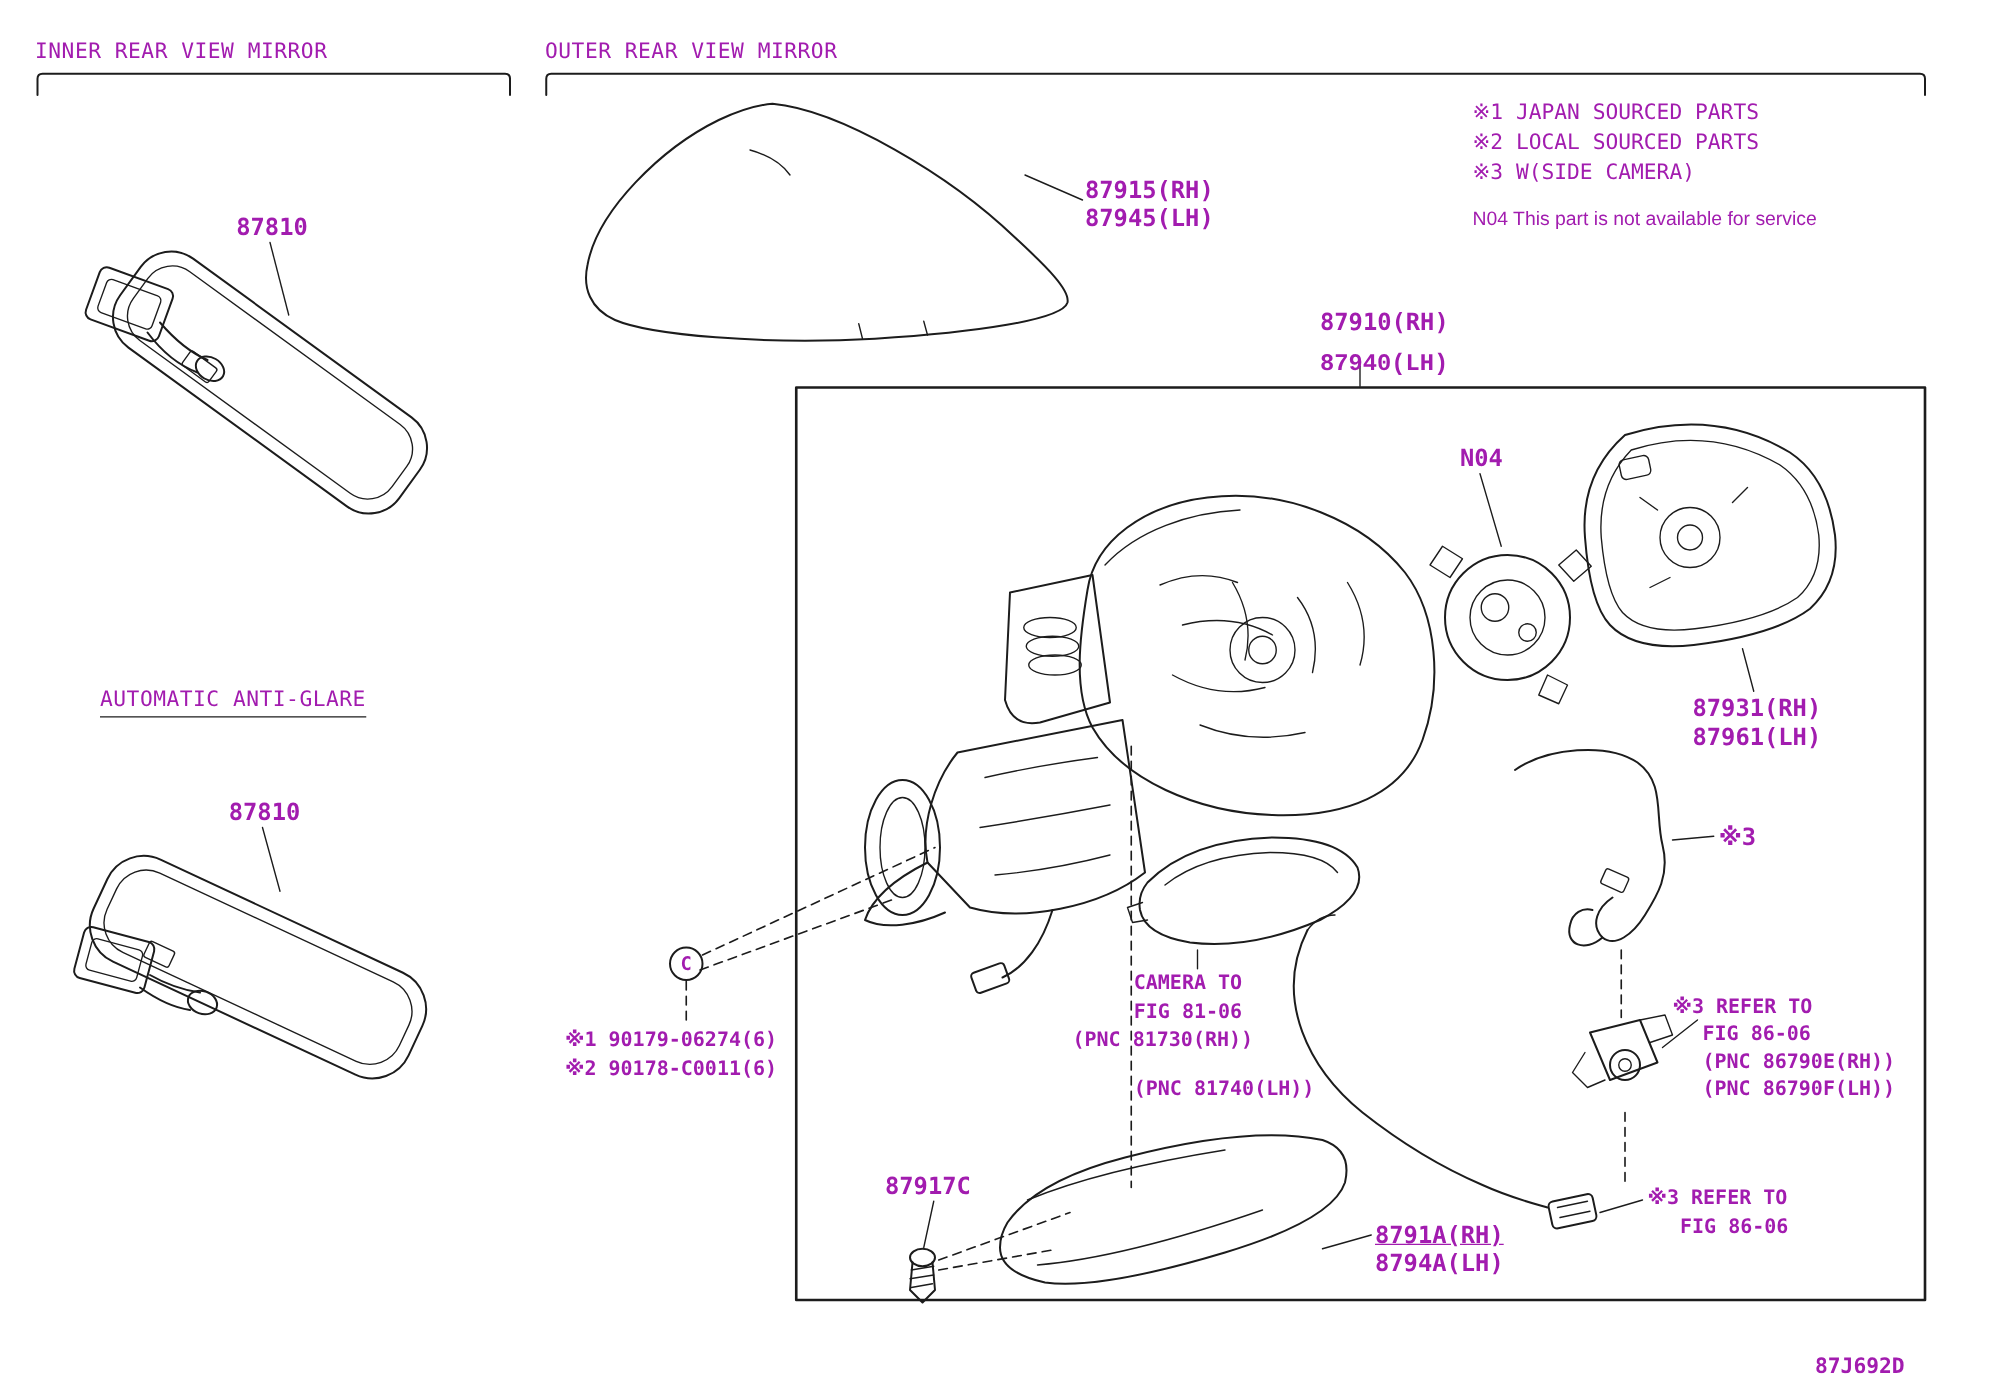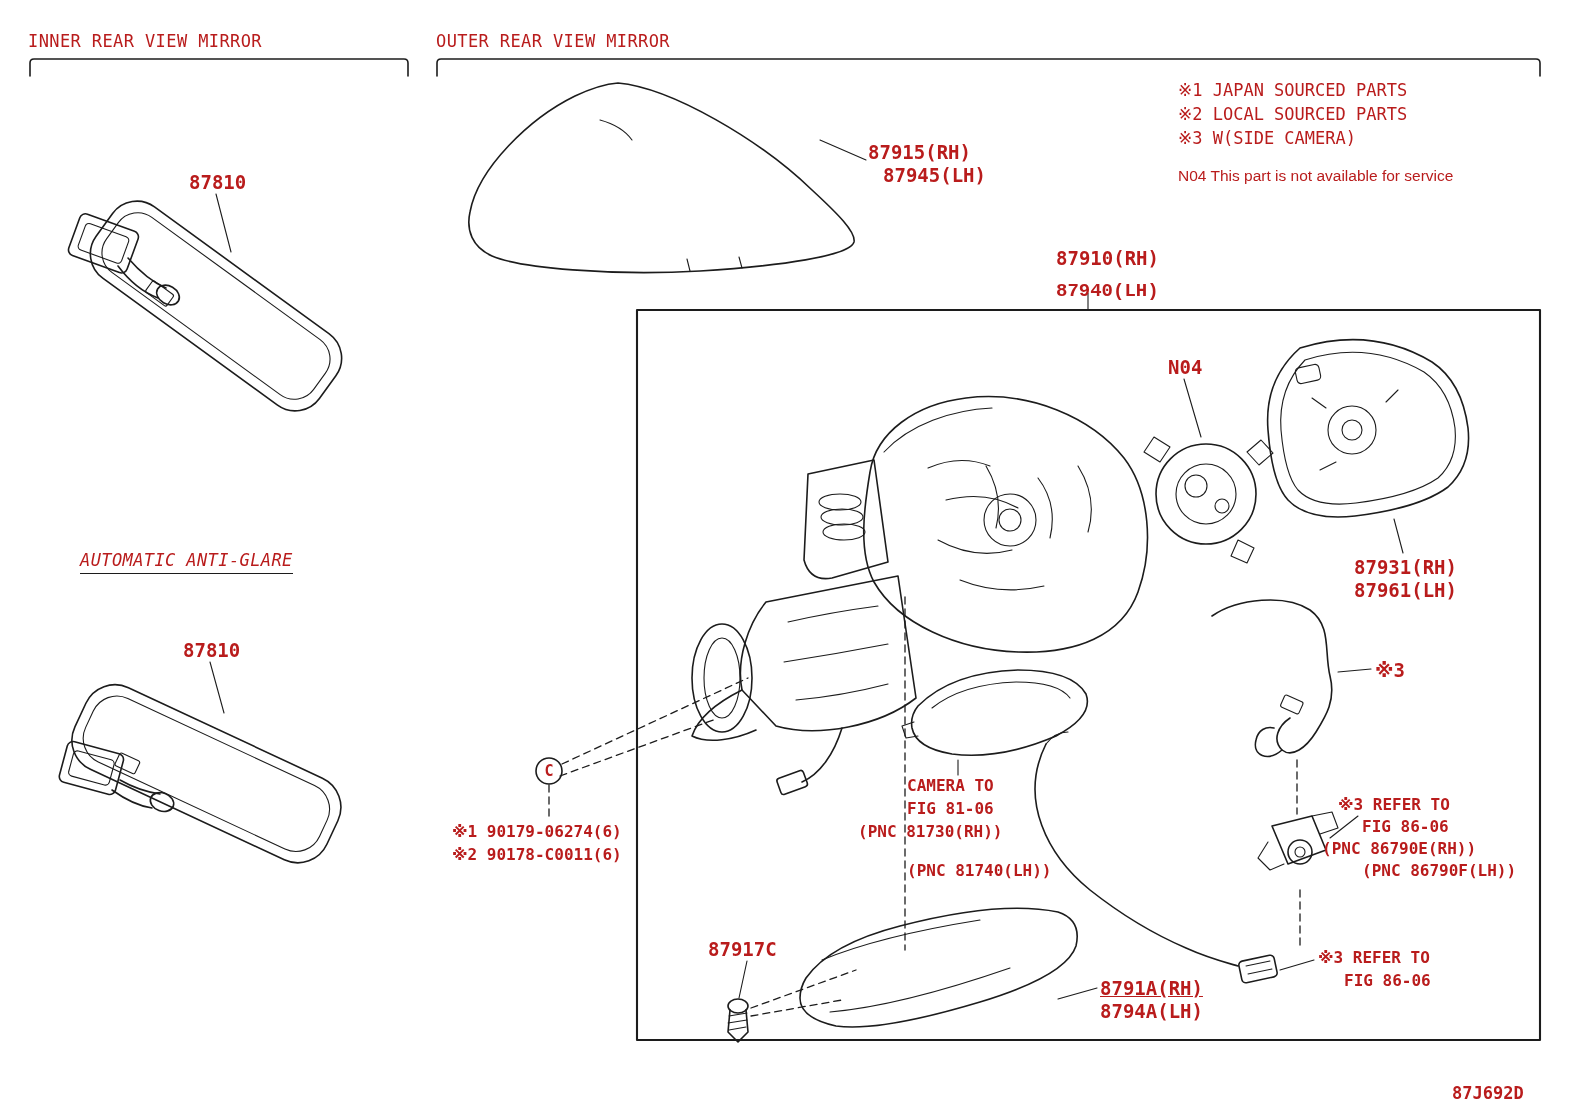"INNER REAR VIEW MIRROR" .canvas { color: #b91c1c -> #a21caf }
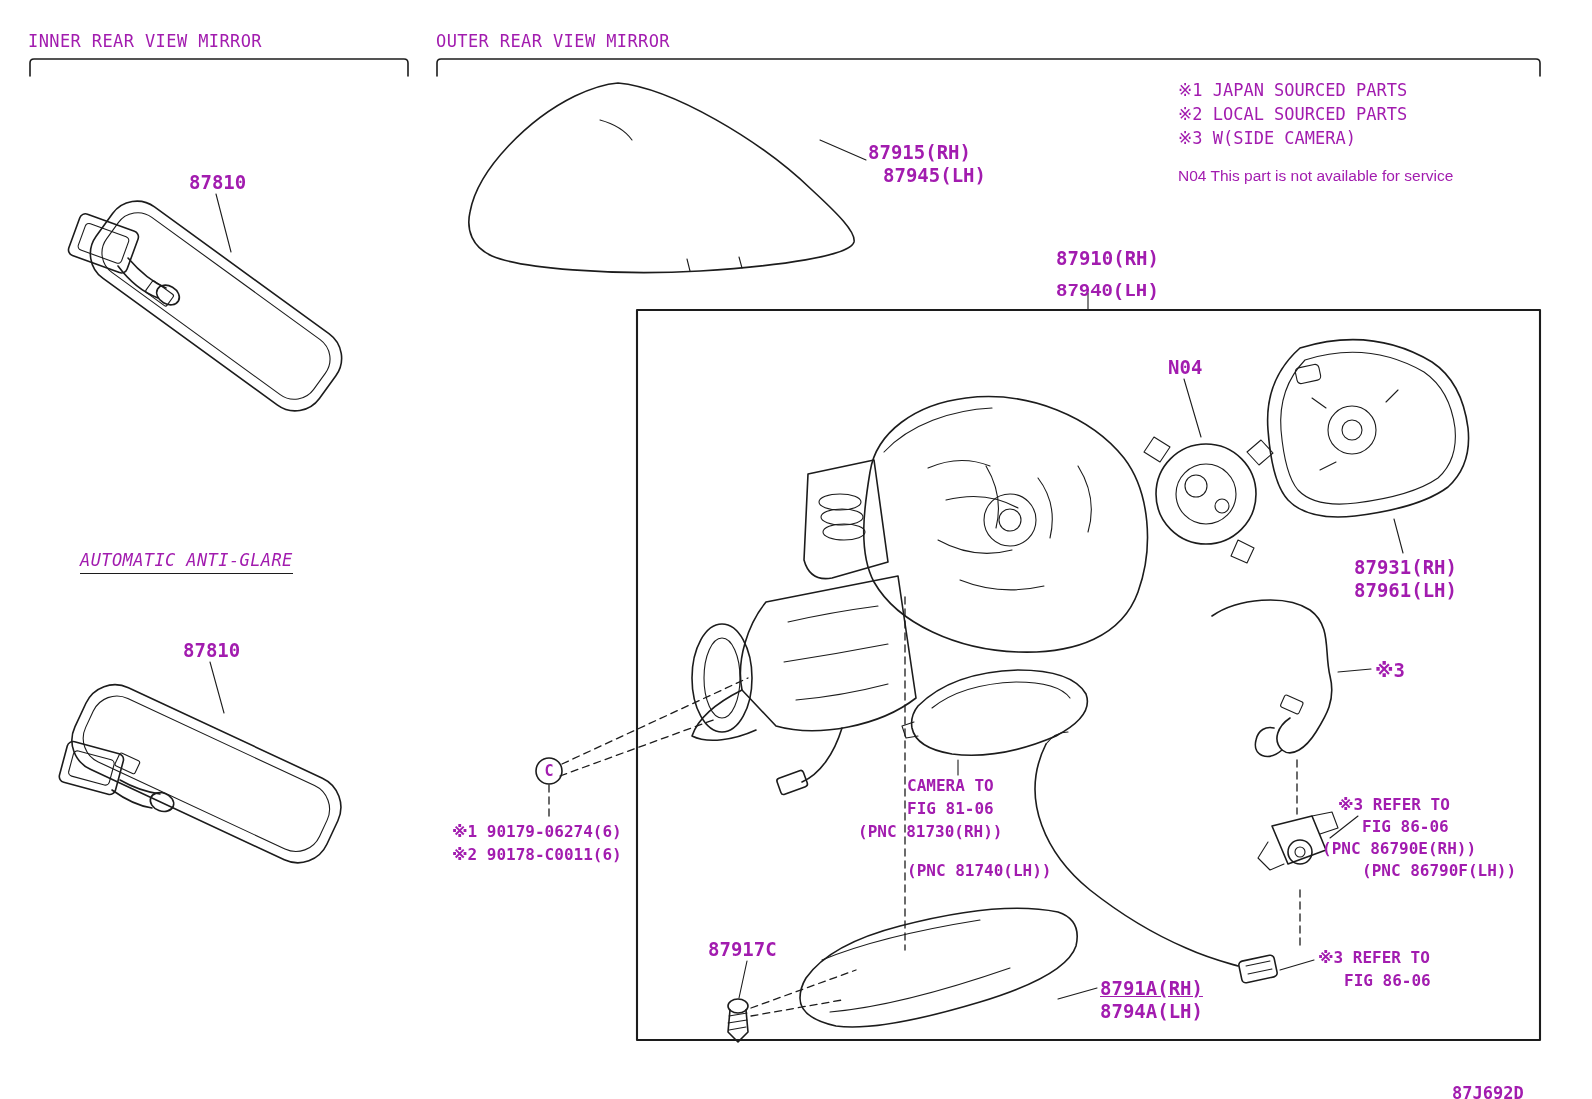"87945(LH)" div.lbl { margin-left: 15px -> none }
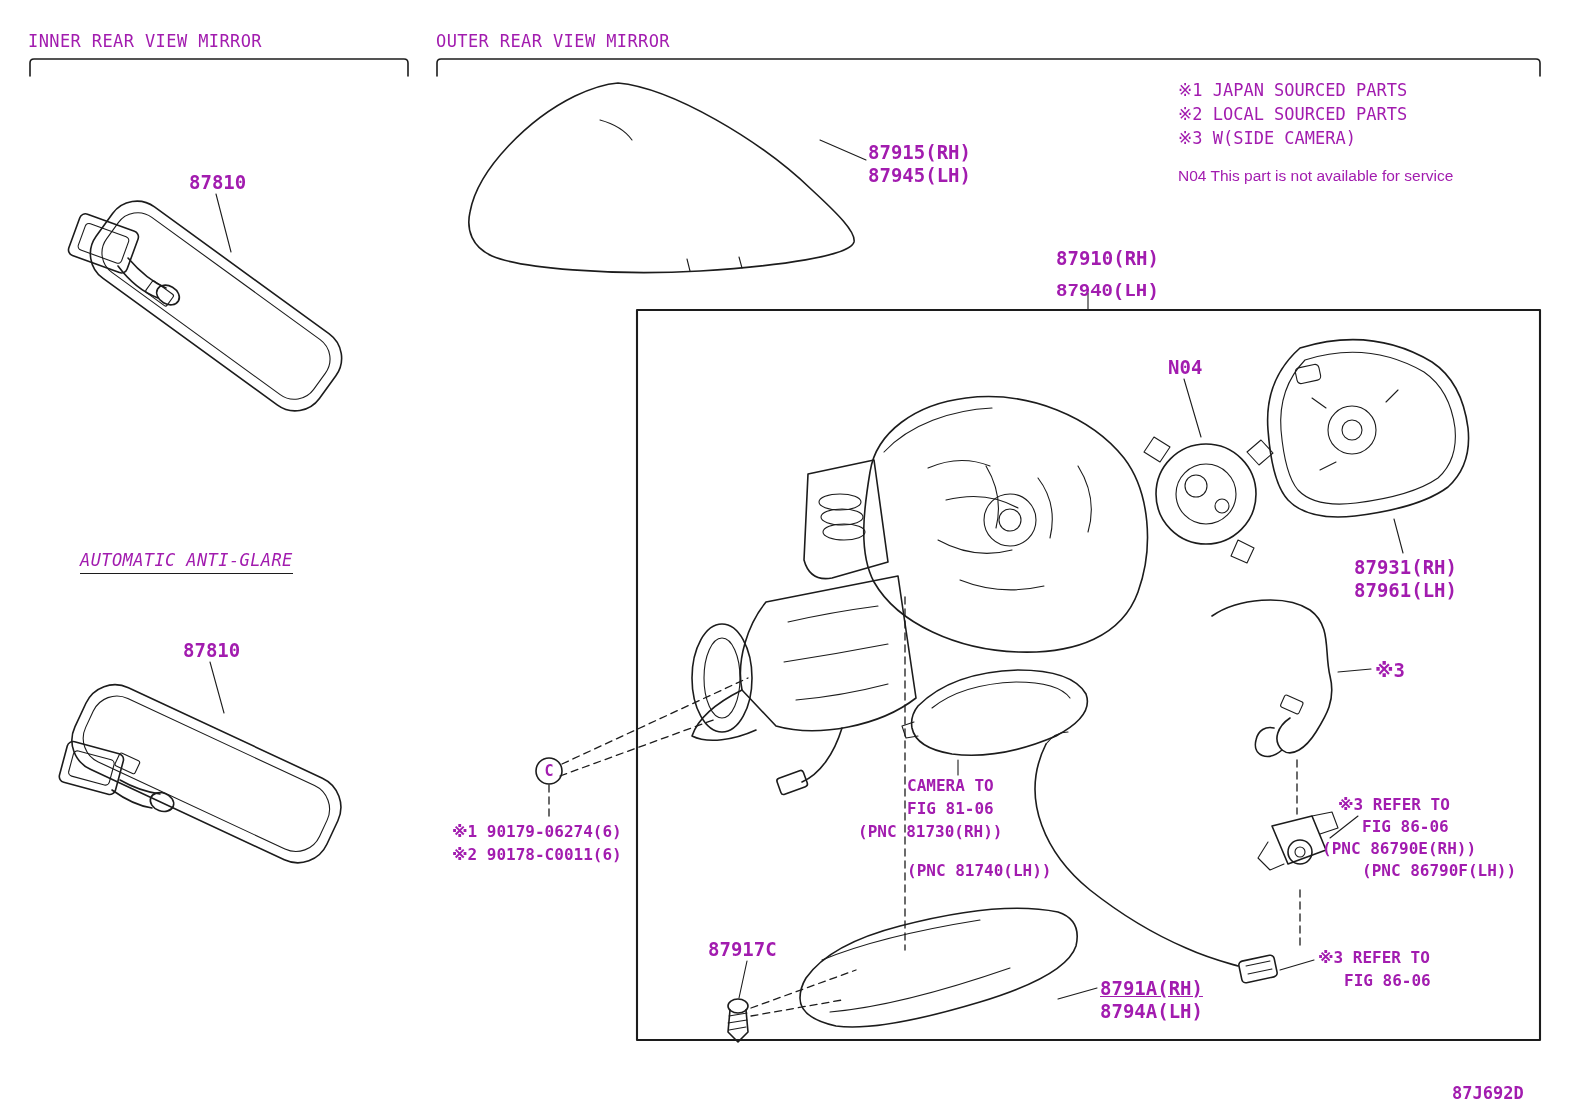"AUTOMATIC ANTI-GLARE" .underline { font-style: italic -> none }
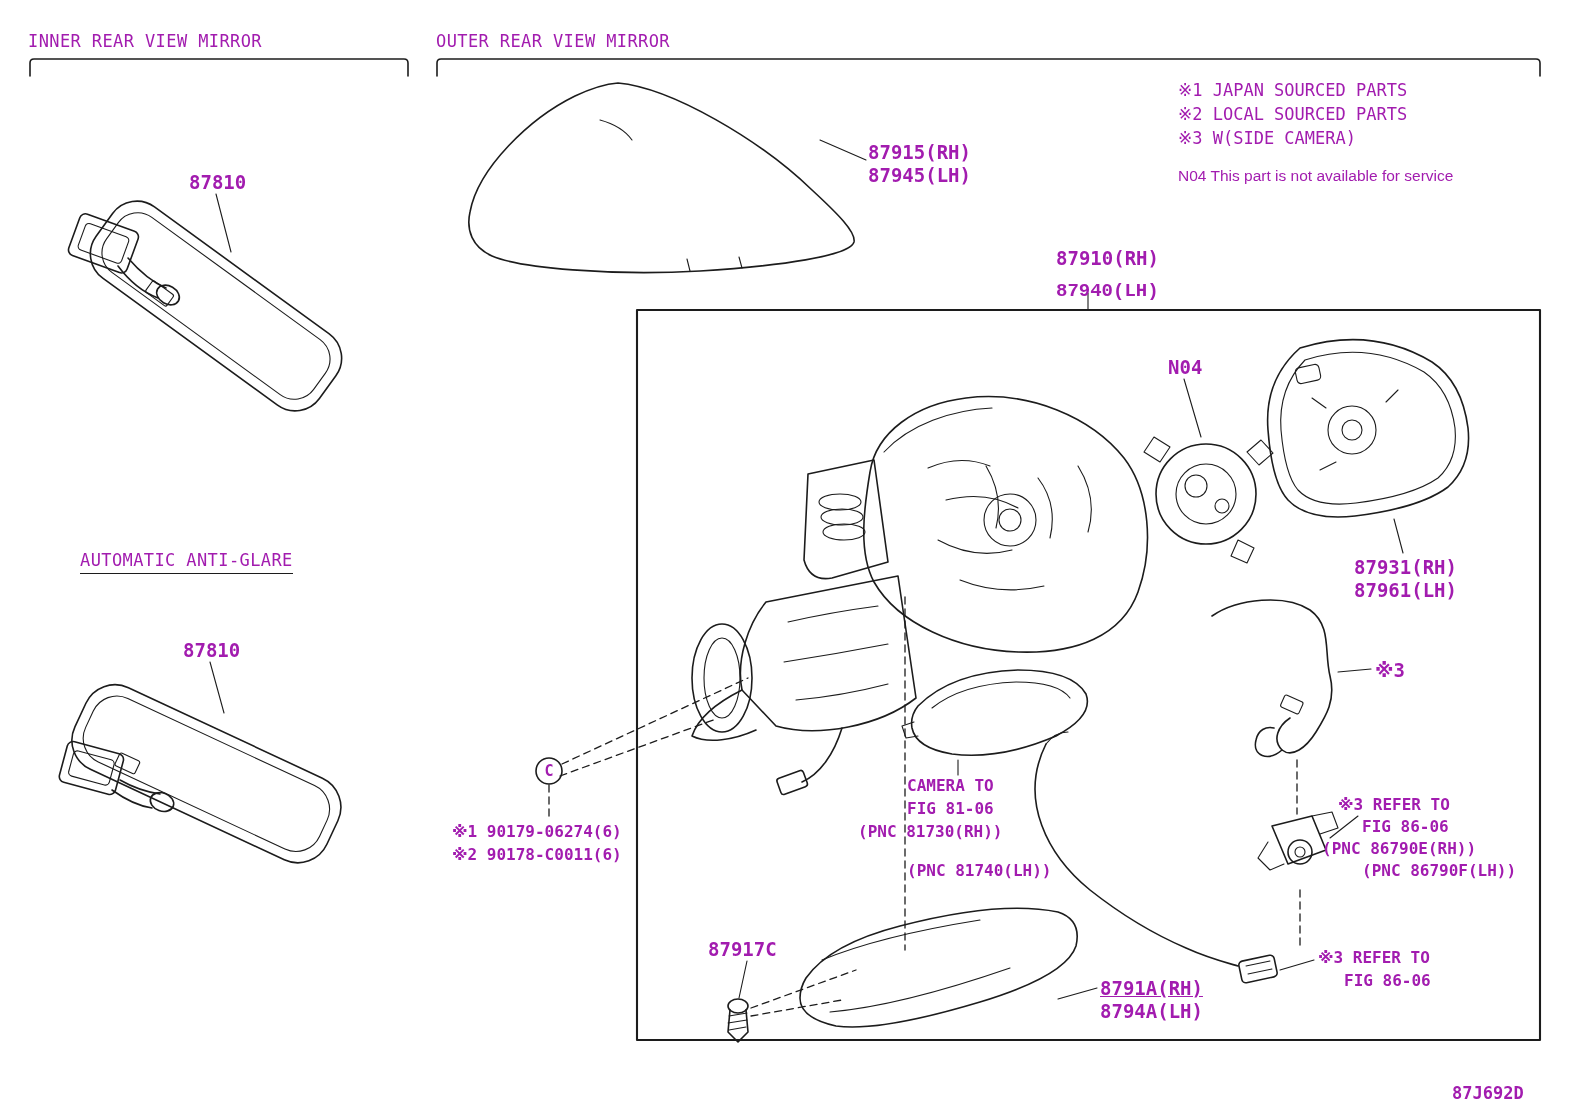"(PNC 86790E(RH))" div.lbl { left: 1322px -> 1362px }
